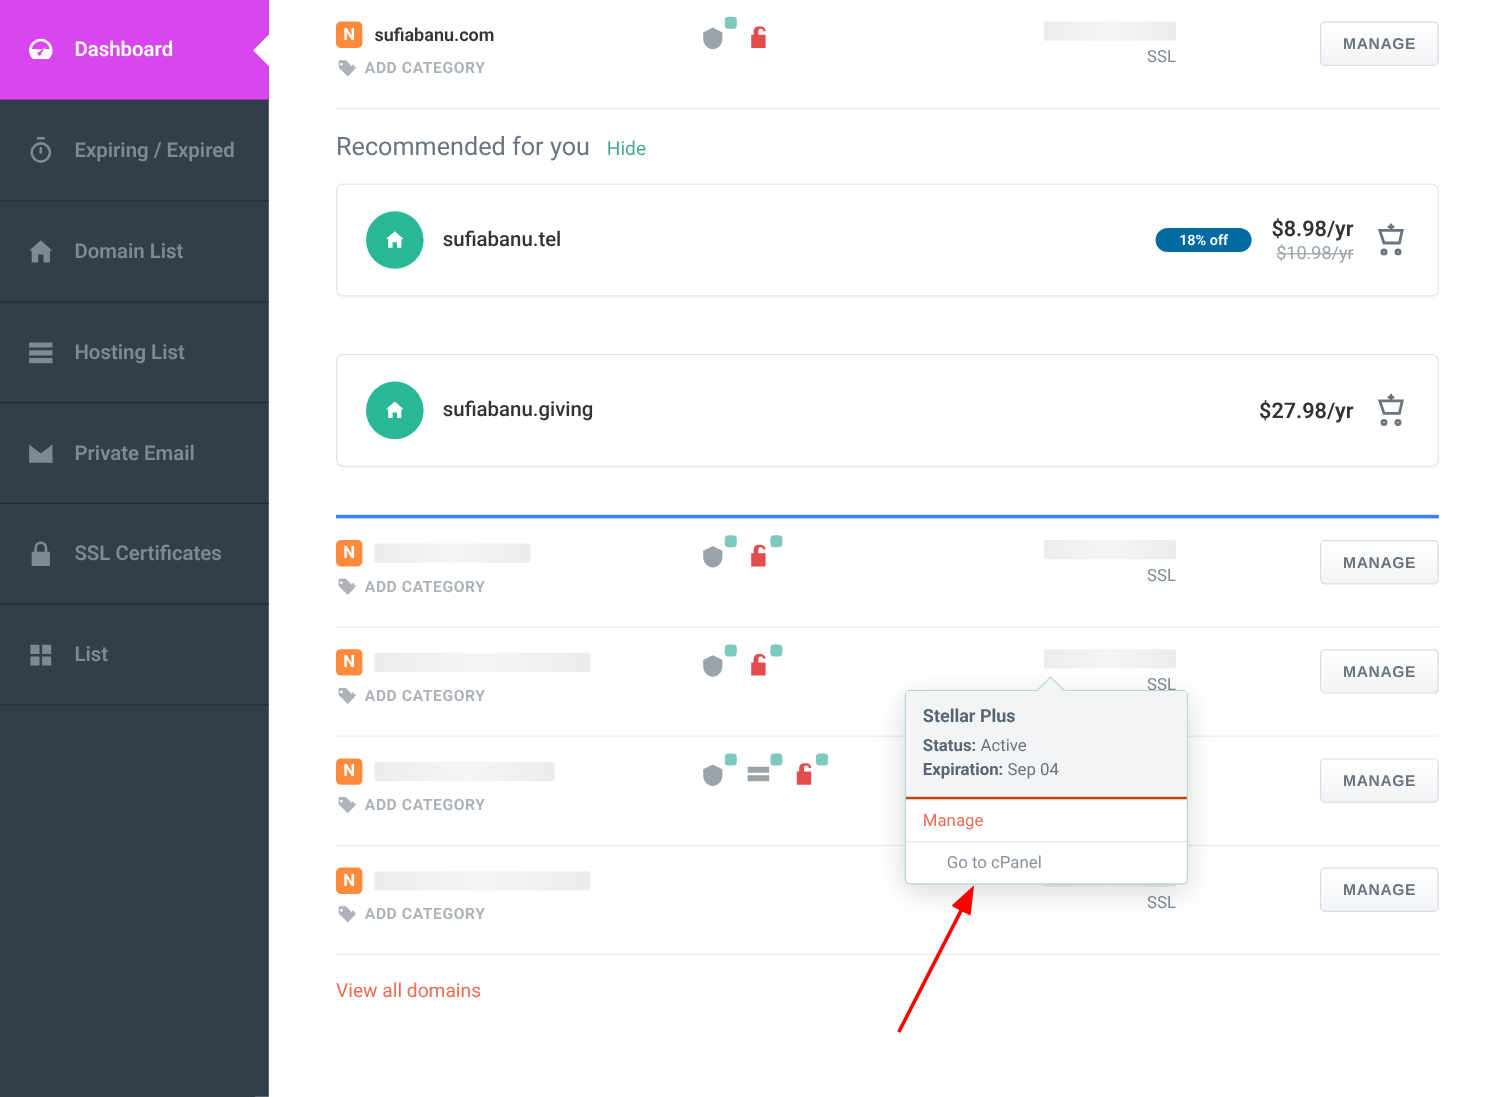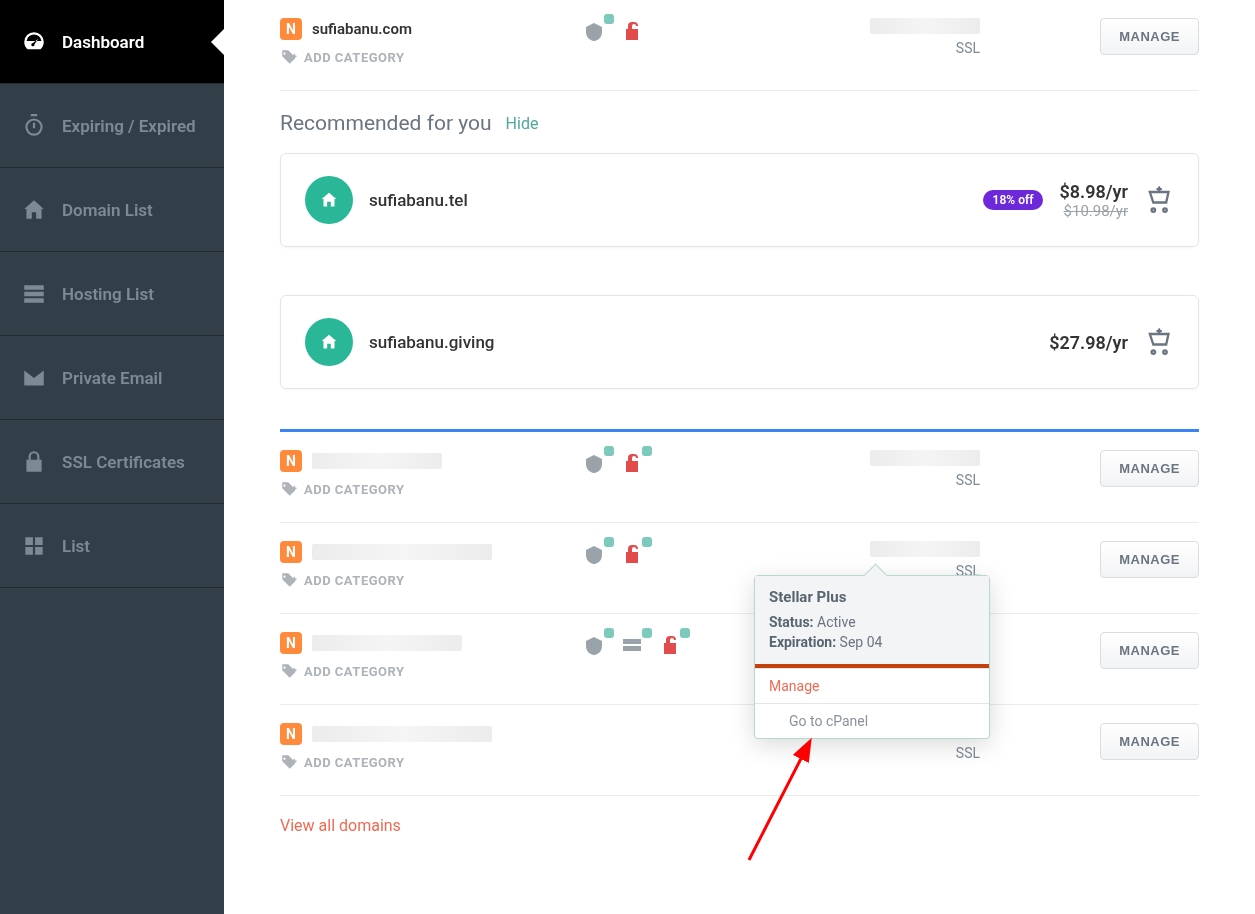"Dashboard" .nav-item.active { background: #000000 -> #d946ef }
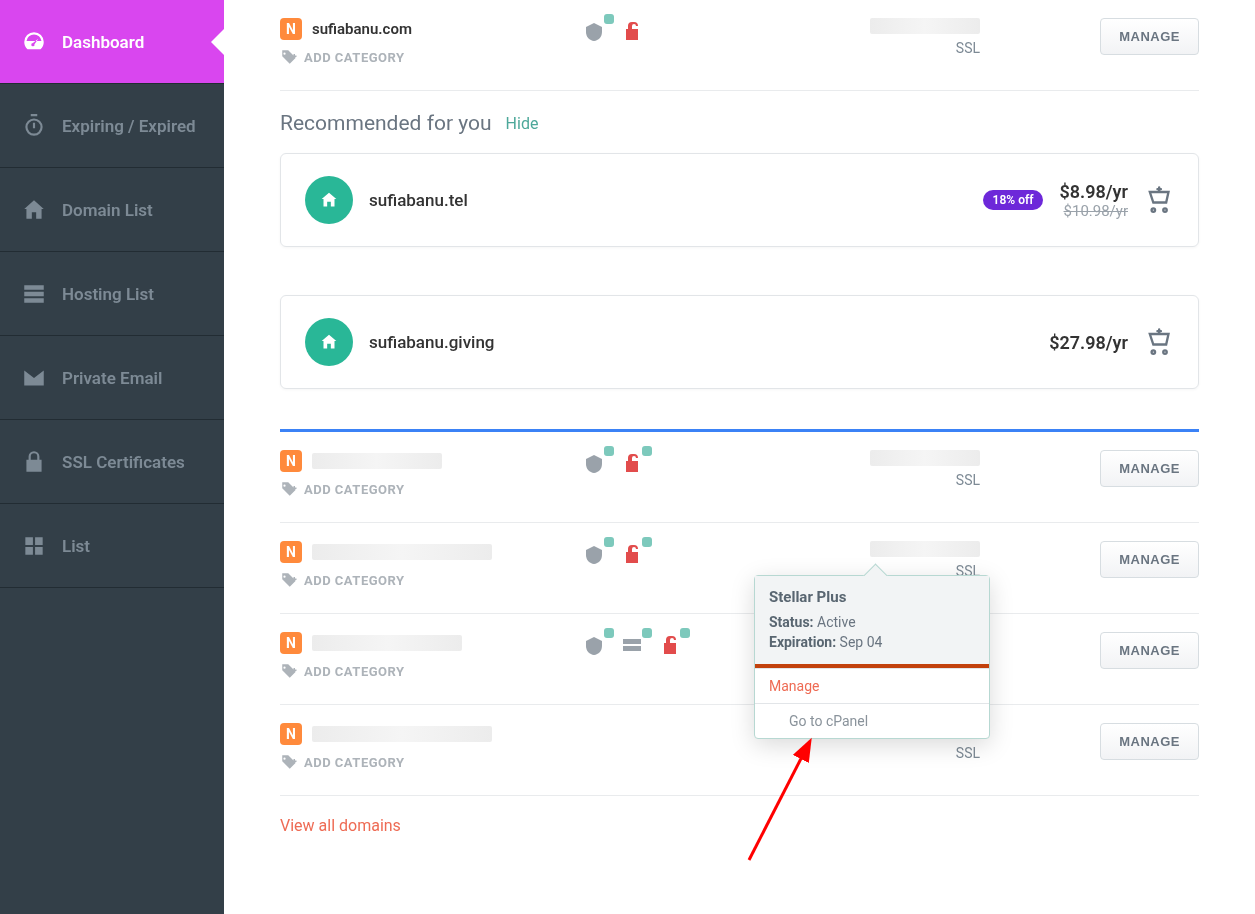"18% off" .discount { background: #6d28d9 -> #0369a1; padding: 3px 10px -> 3px 20px }
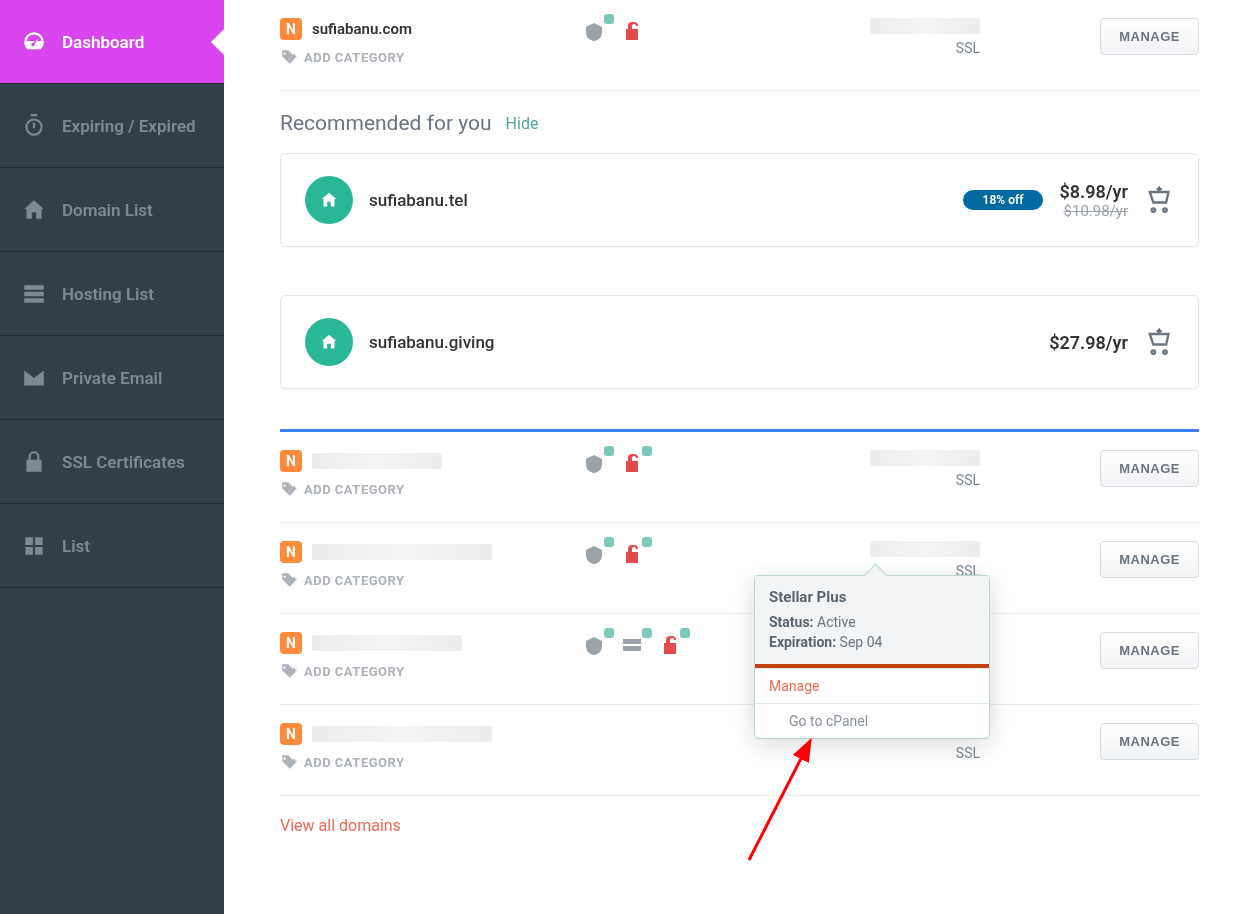"Stellar Plus" .pop-head { border-bottom: 4px solid #c2410c -> 2px solid #c2410c }
